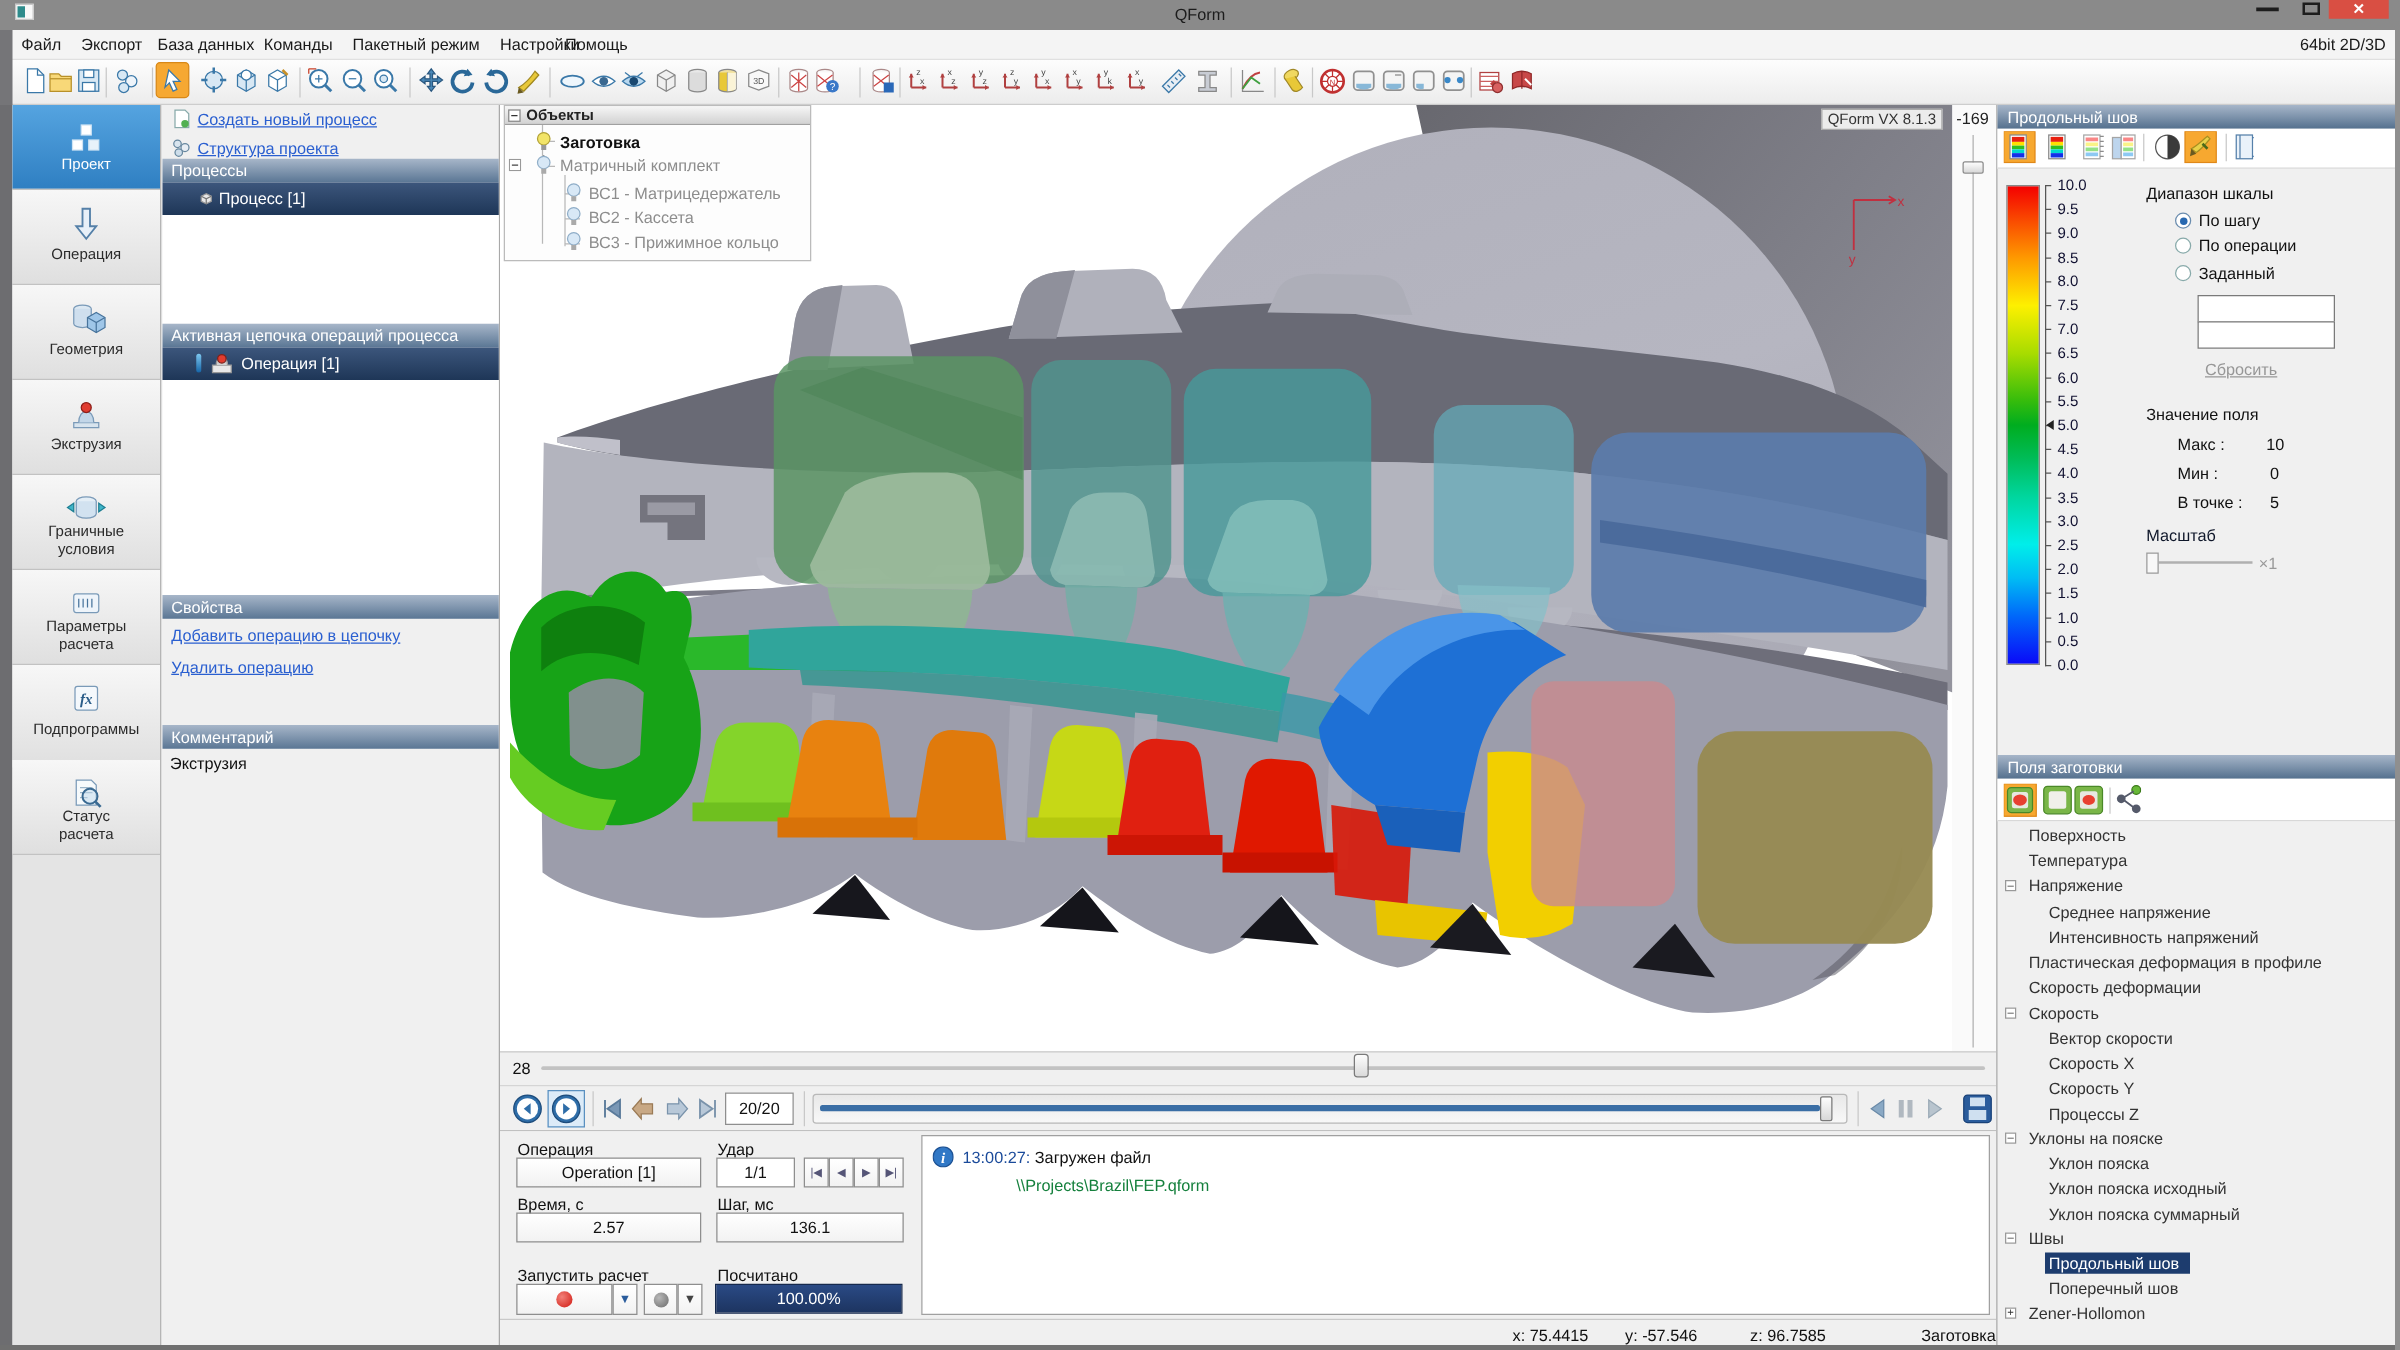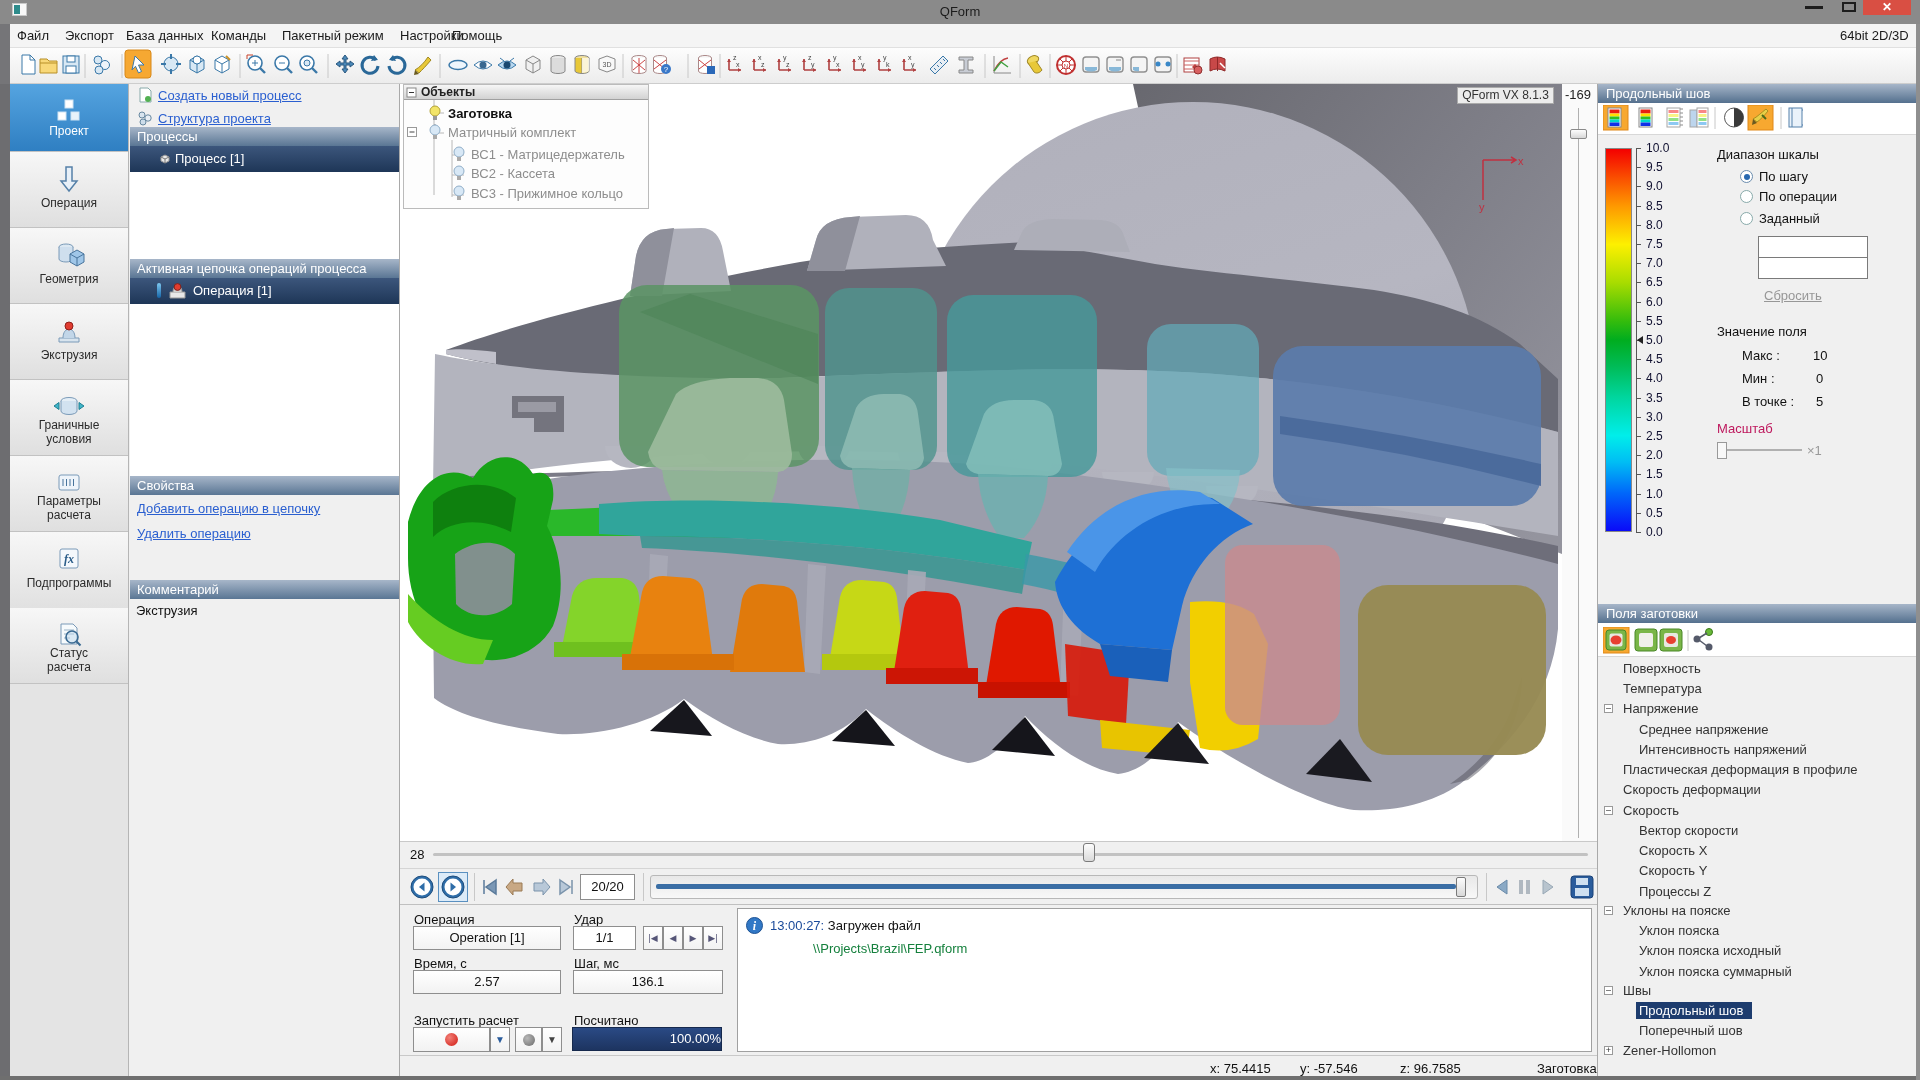"Масштаб" span.abs { color: #be185d -> #0f172a }
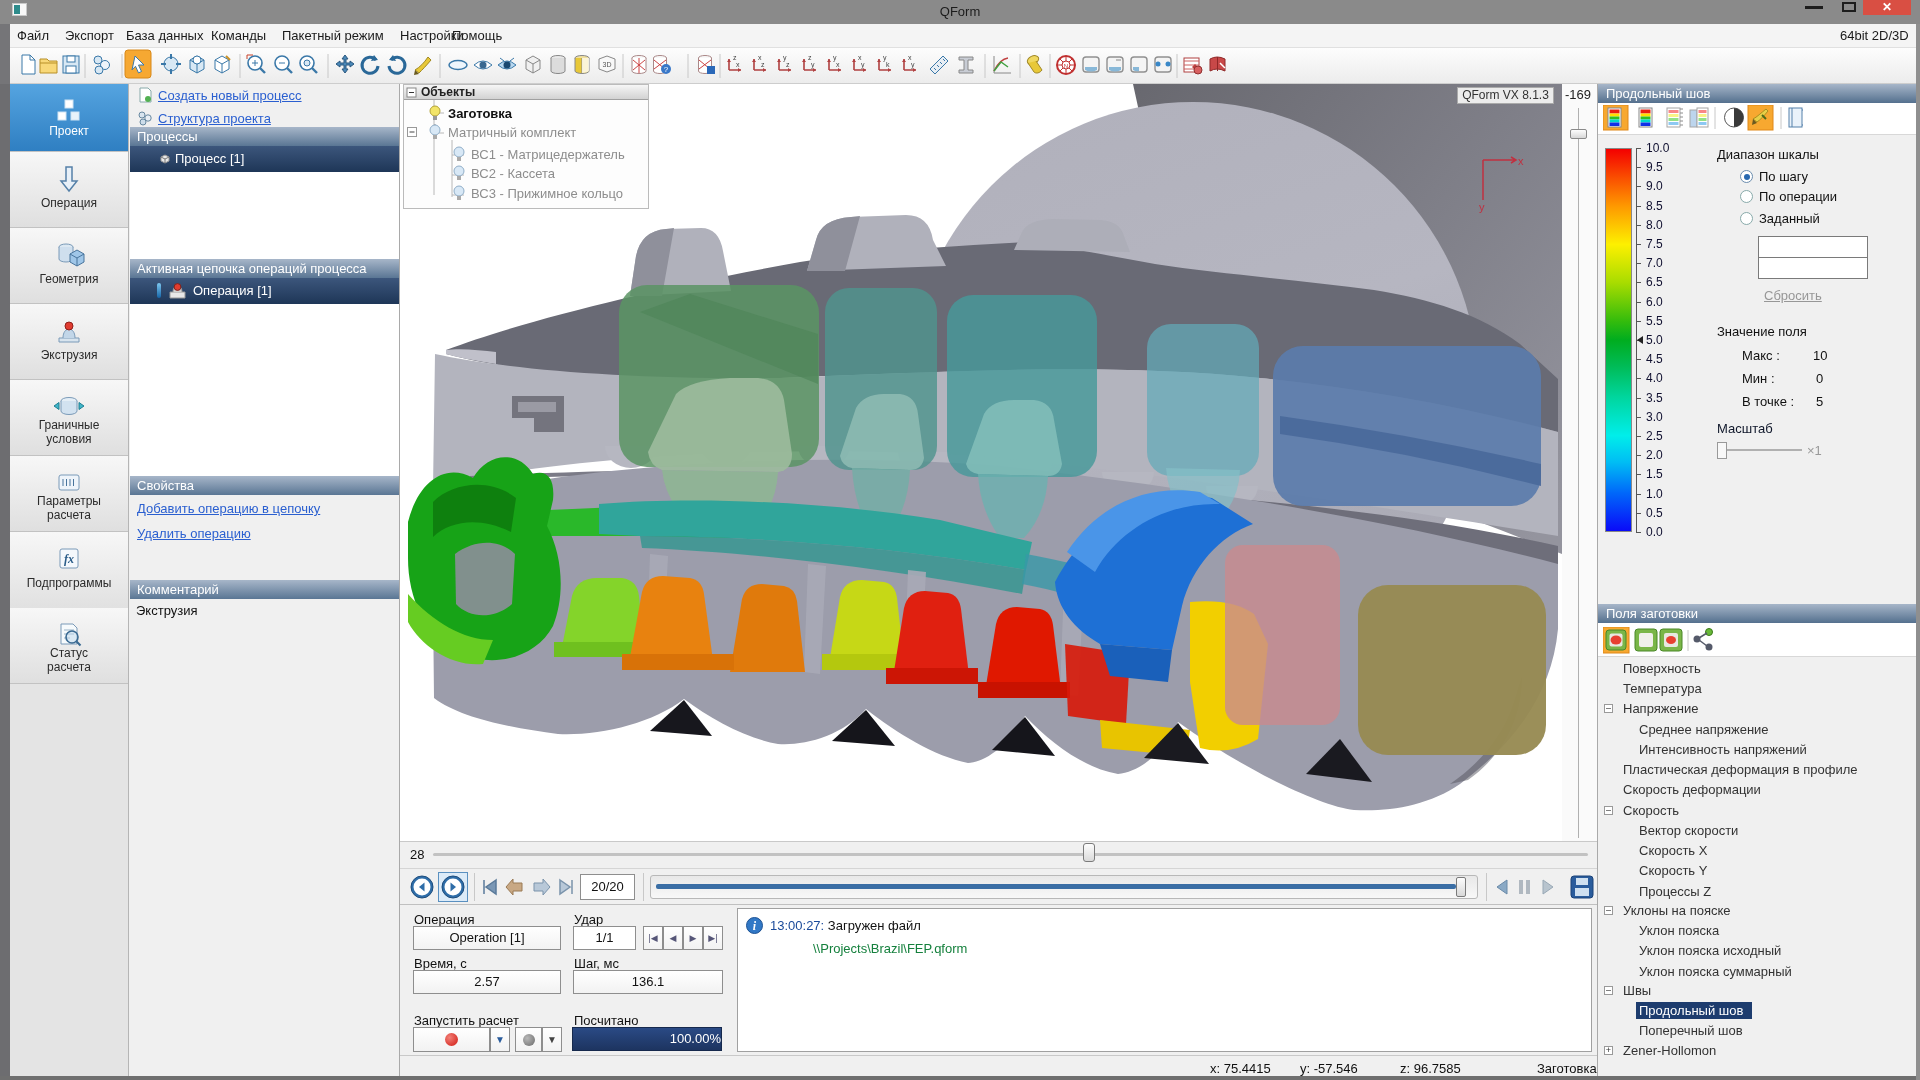"100.00%" div.abs { text-align: right -> center }
